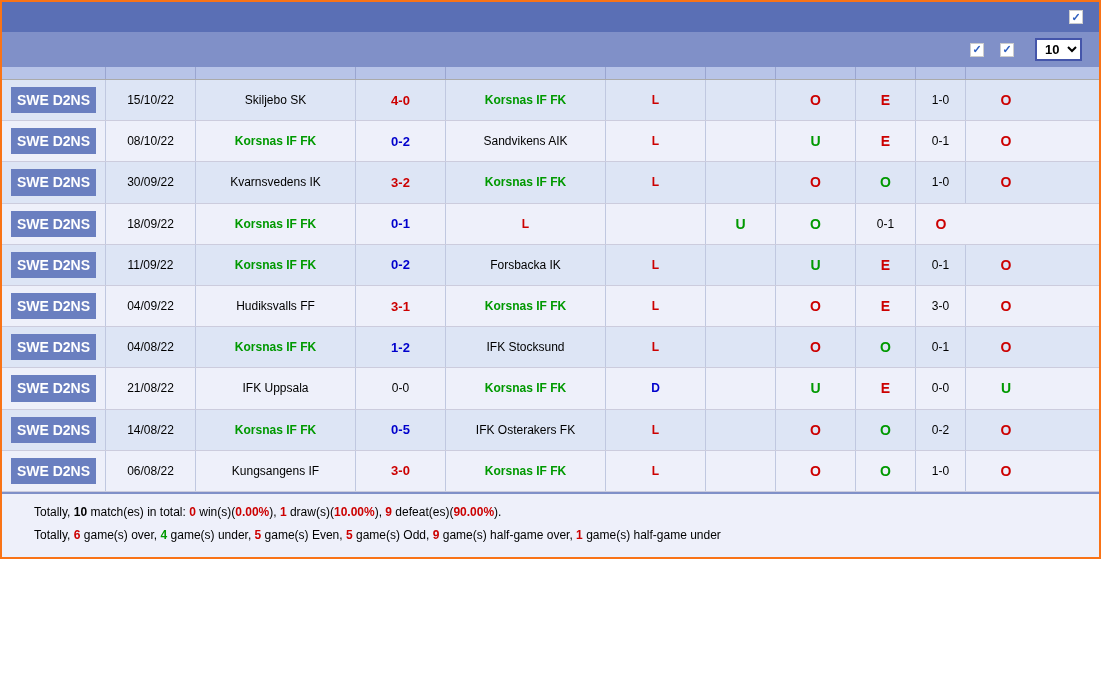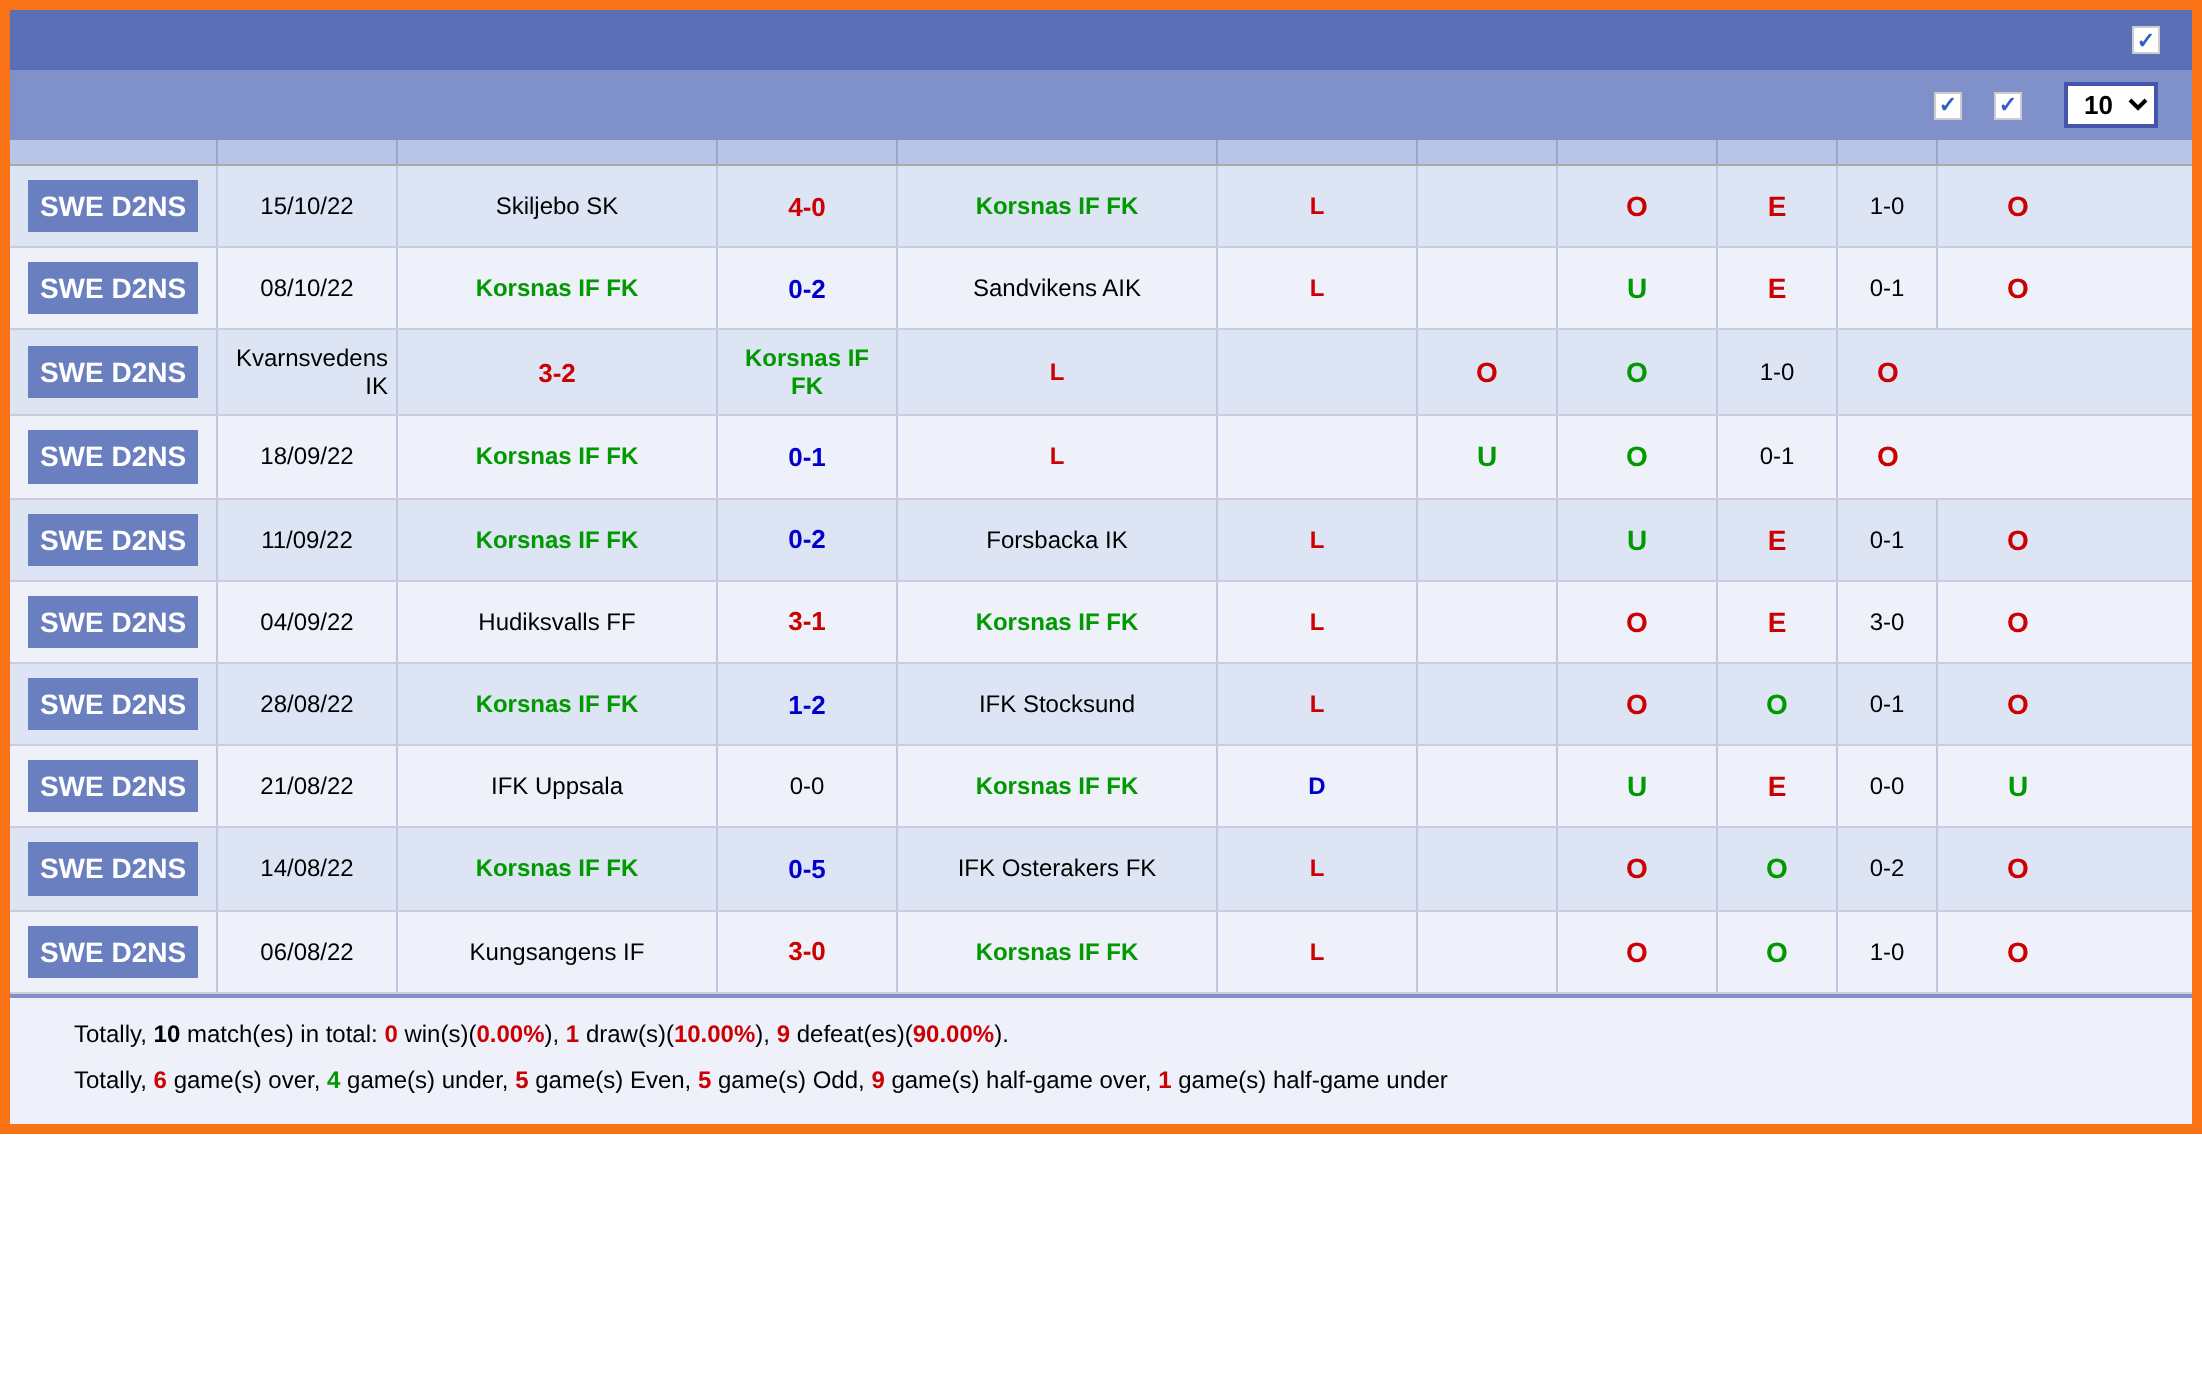"10" .container { border: 5px solid #f97316 -> 2px solid #f97316 }
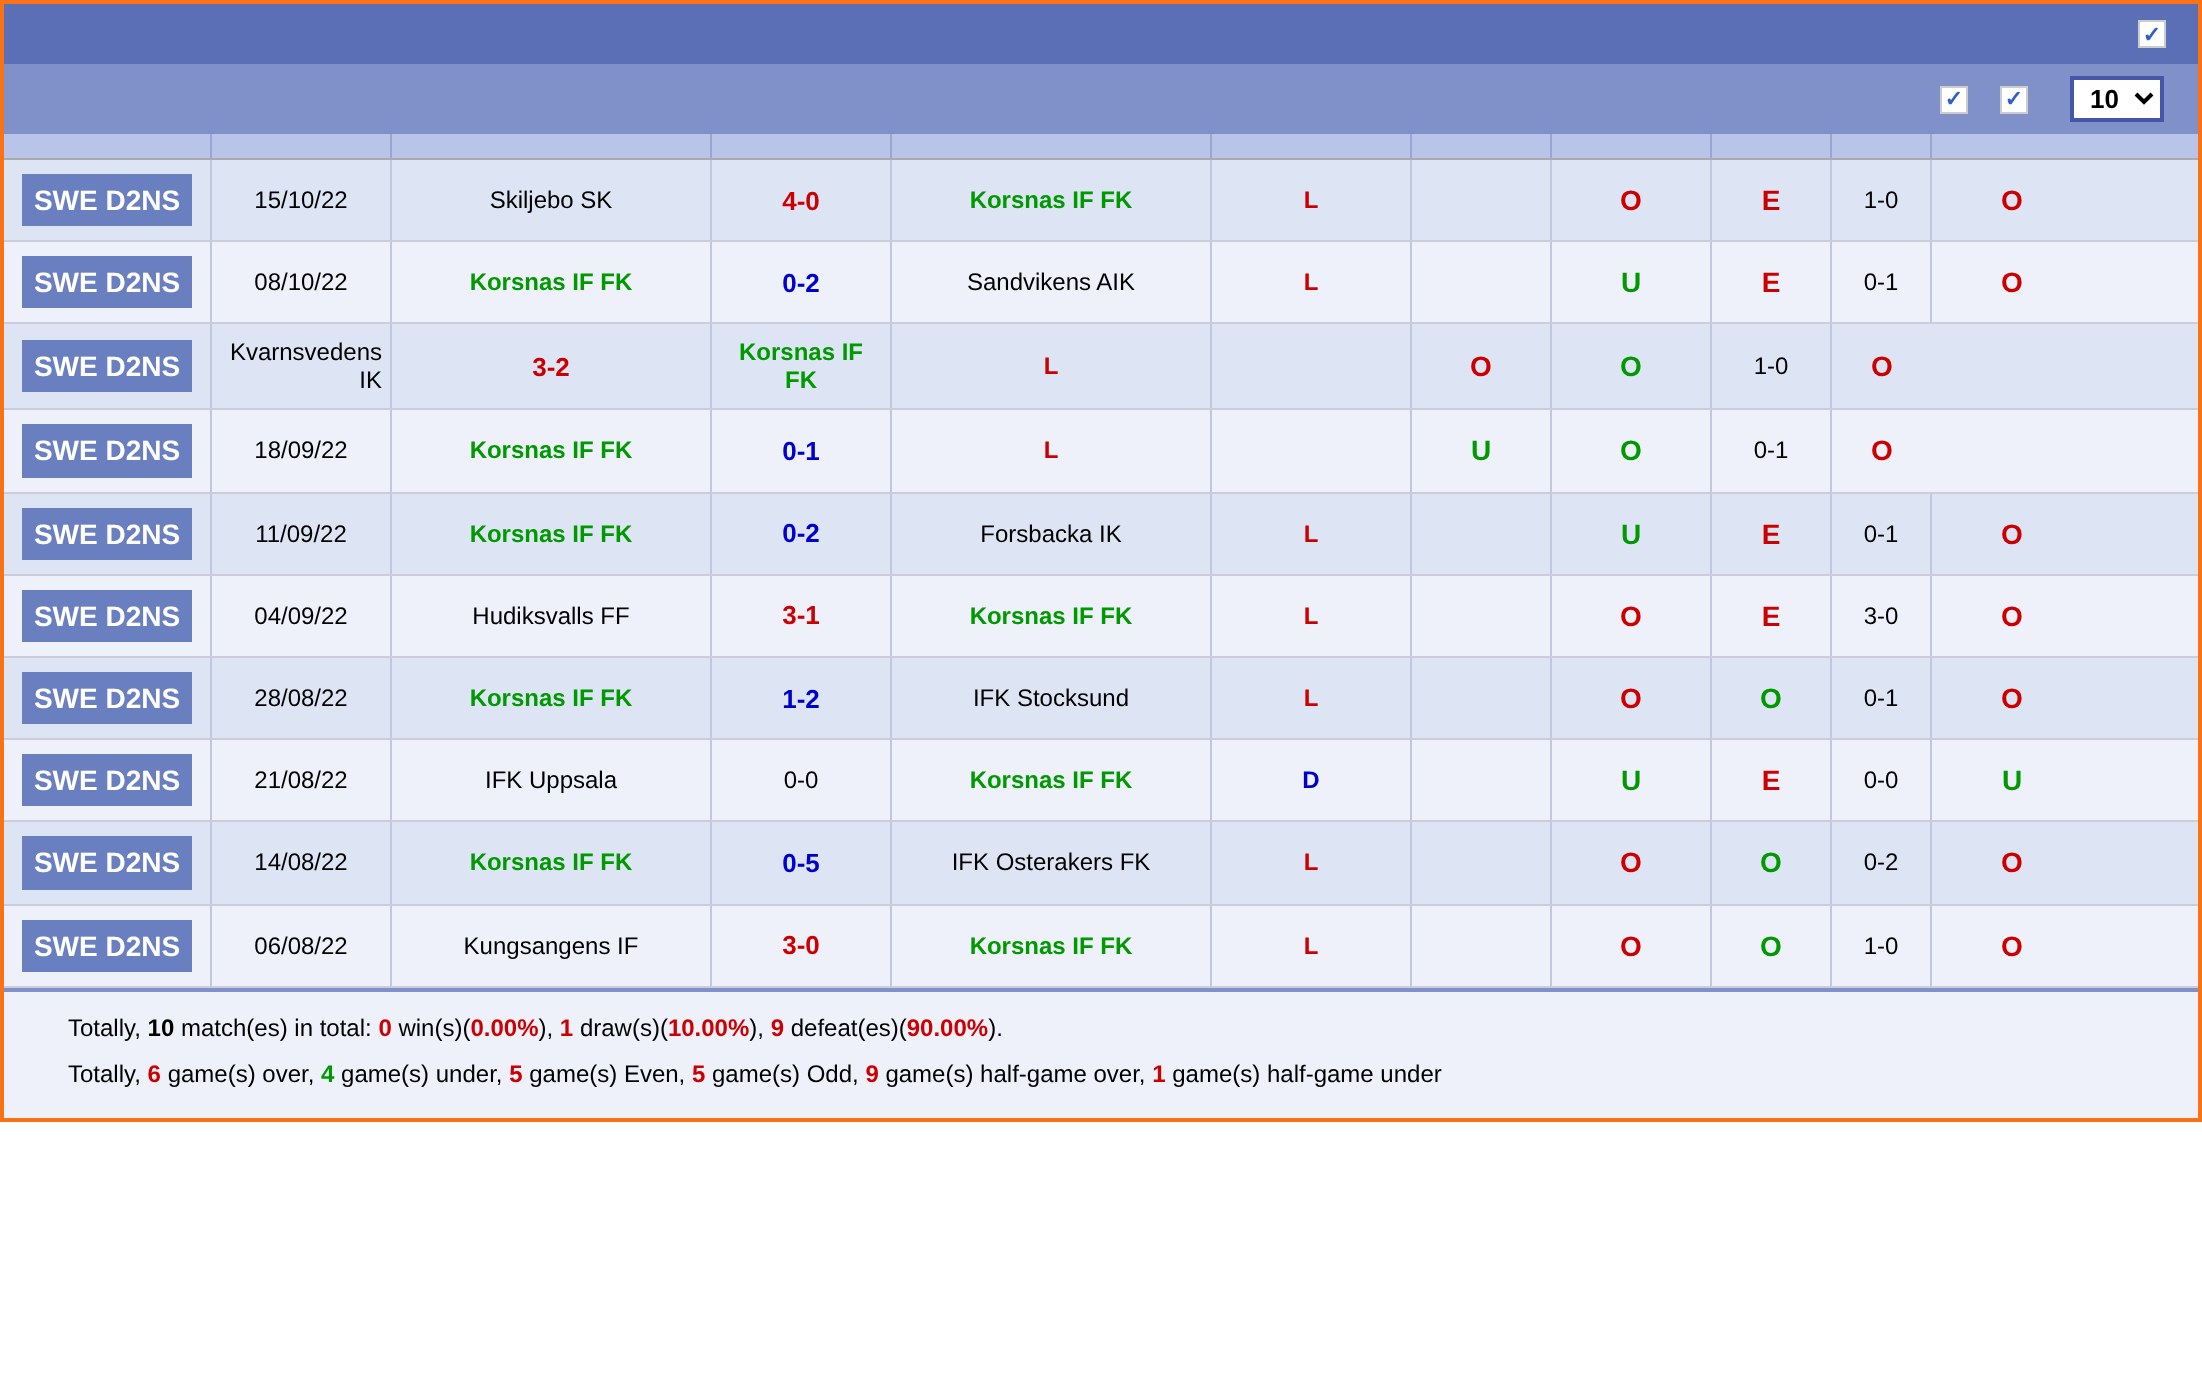"30/09/22" div.cell { html: none -> <div>30/09/22</div> }
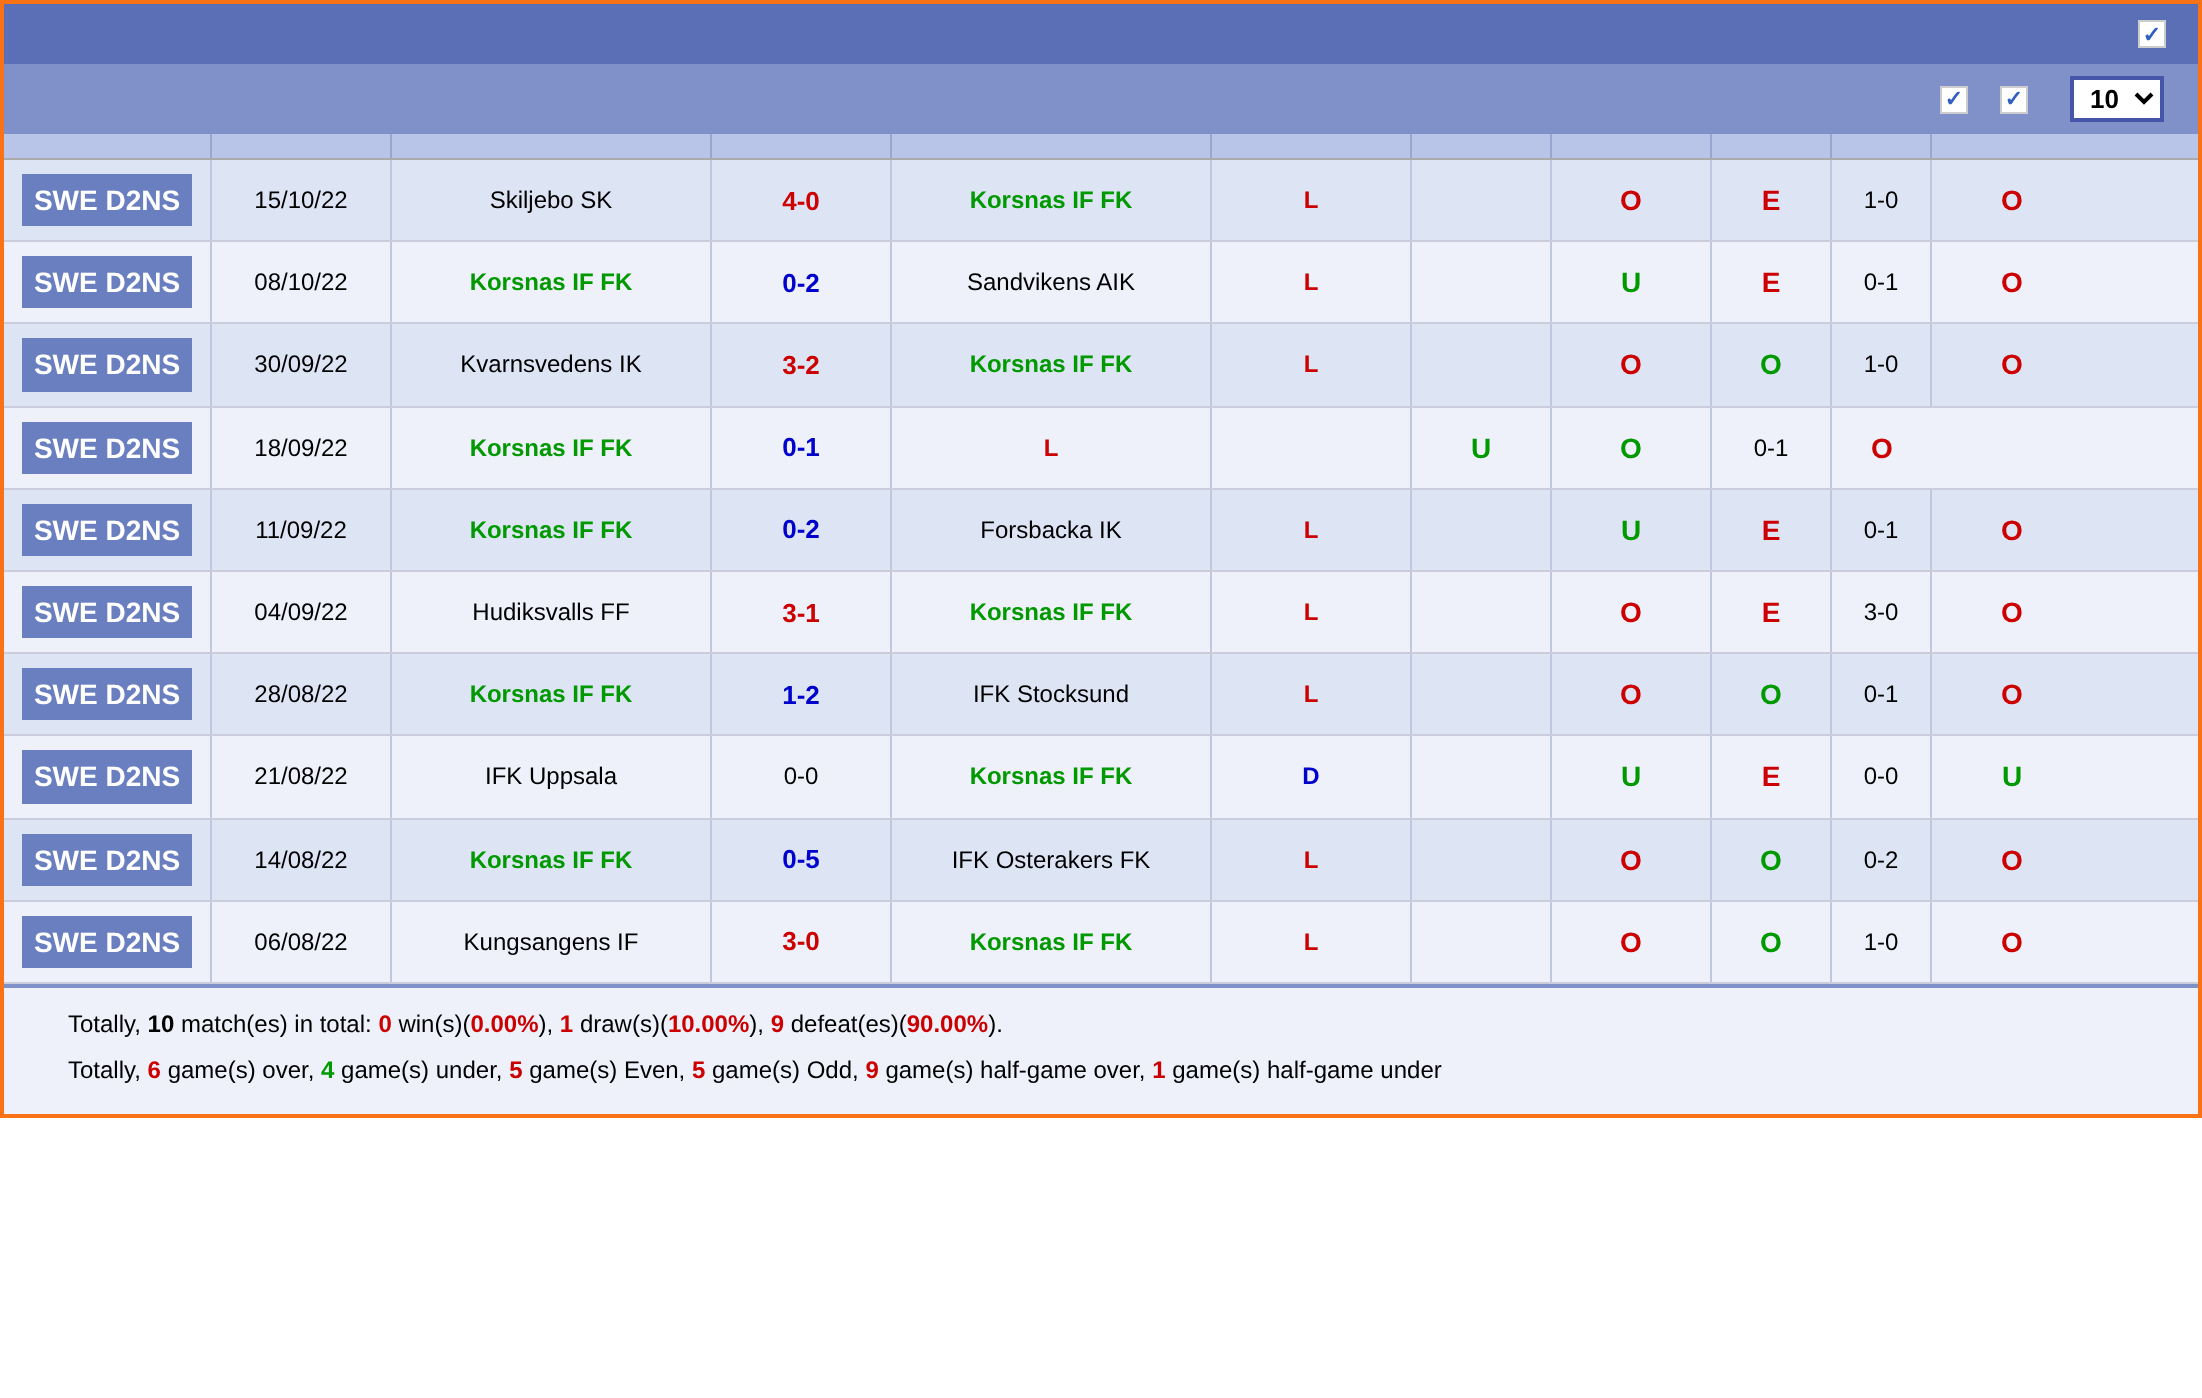"28/08/22" div.cell { text: 28/08/22 -> 04/08/22 }
